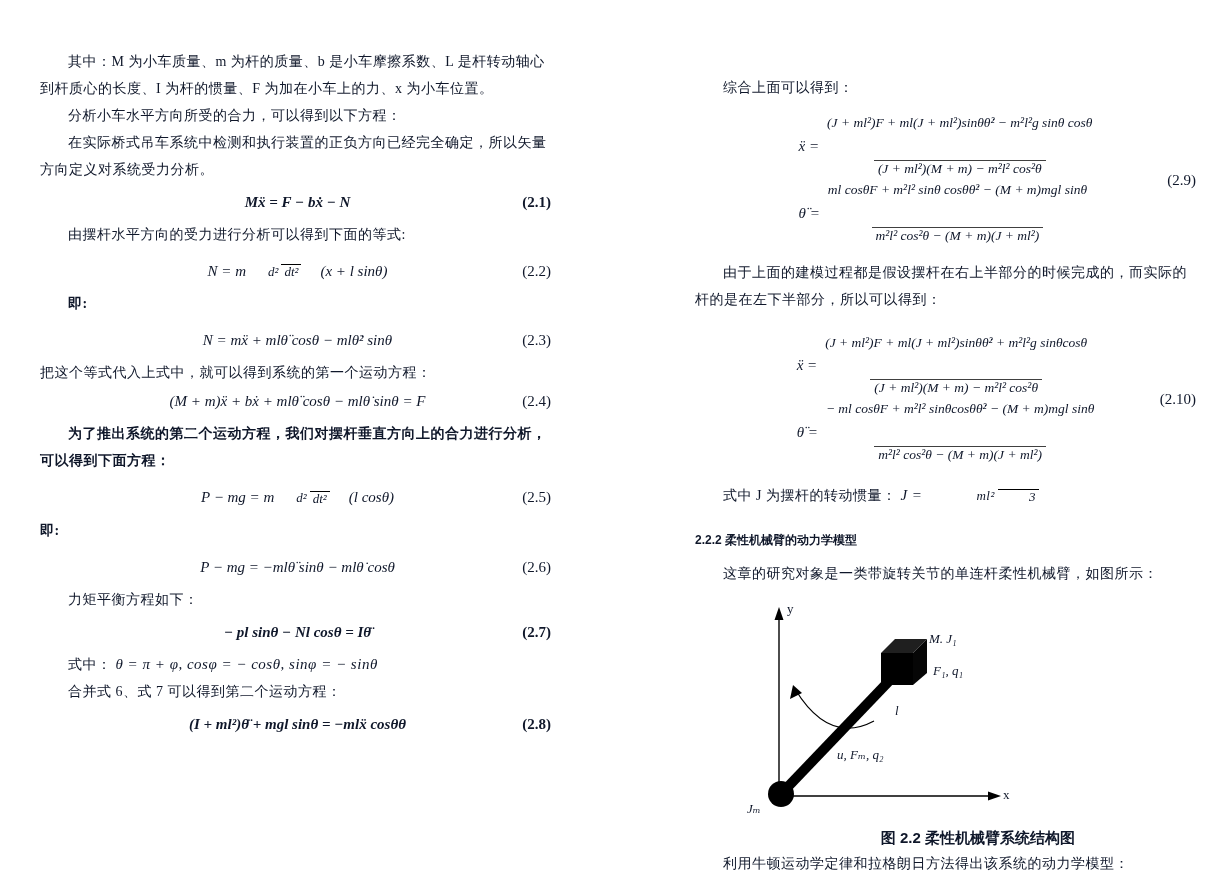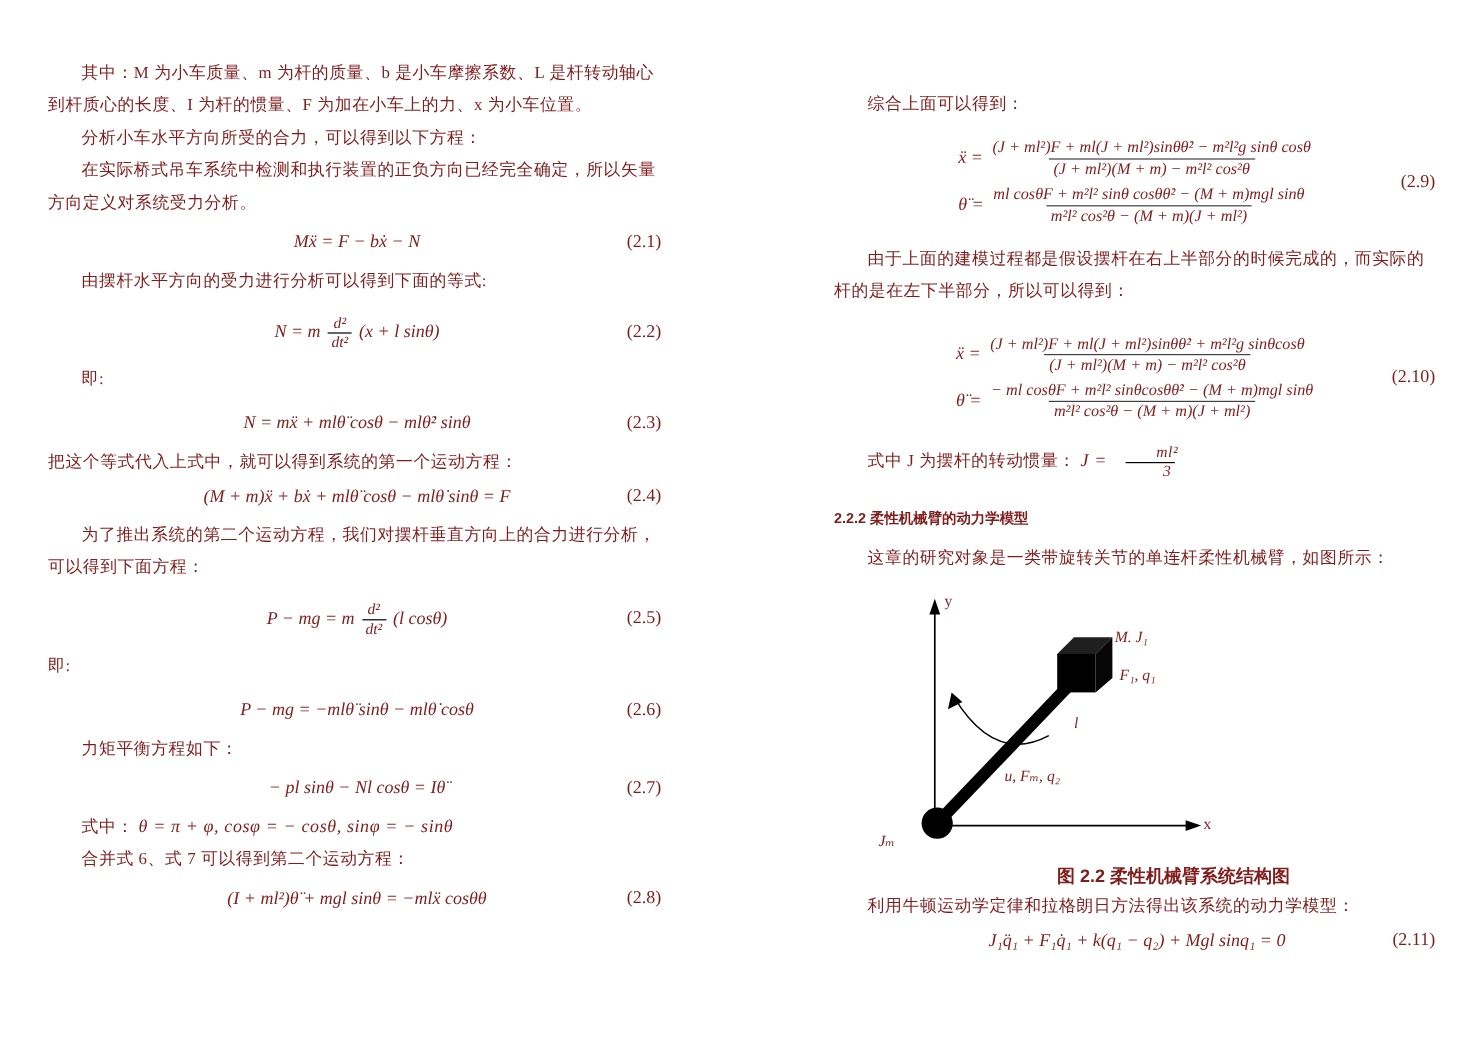"其中：M 为小车质量、m 为杆的质量、b 是小车摩擦系数、L" #canvas { color: #7f1d1d -> #0f172a }
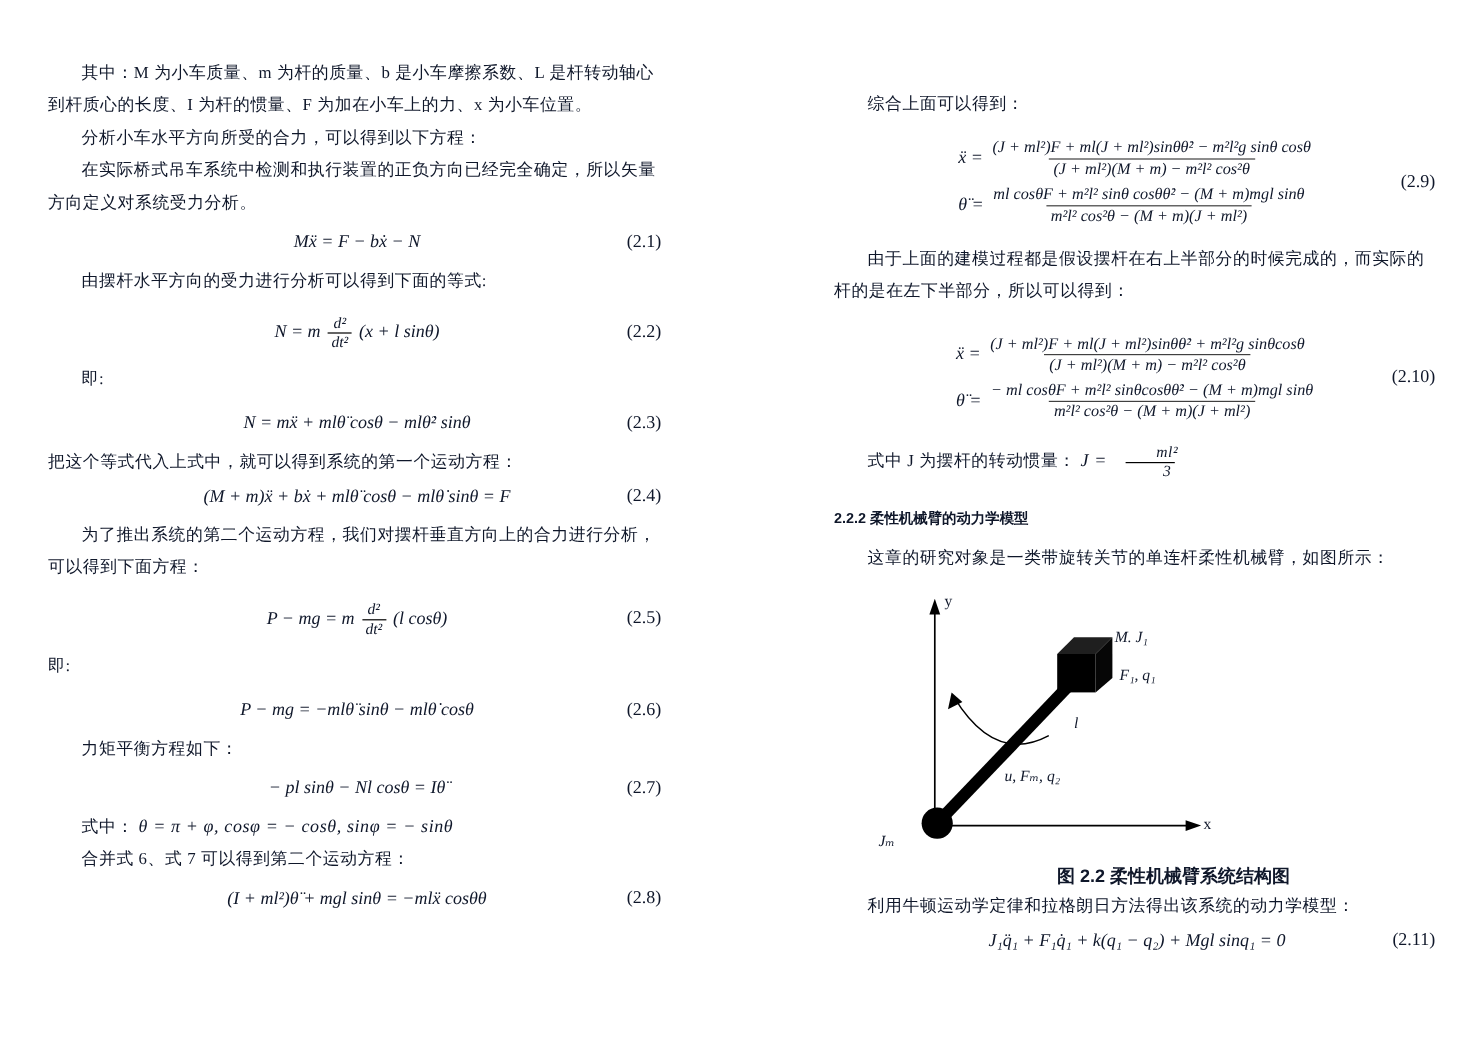"(J + ml²)F + ml(J" .bigfrac { gap: none -> 28px }
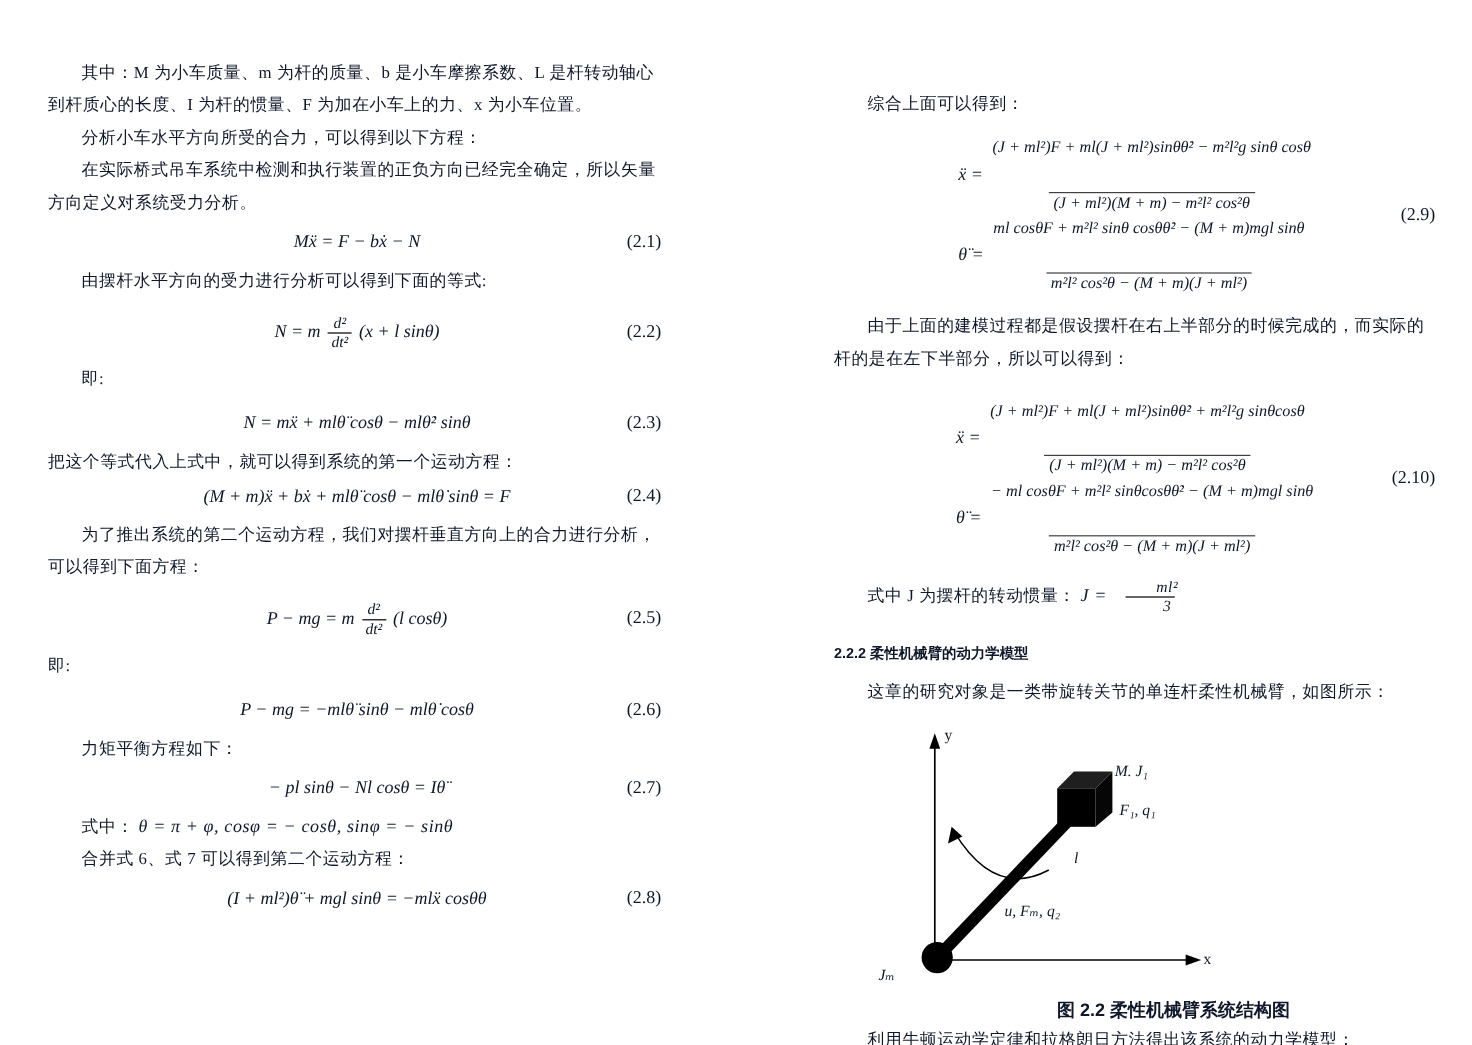"Mẍ = F − bẋ" .mt10 { font-weight: none -> bold }
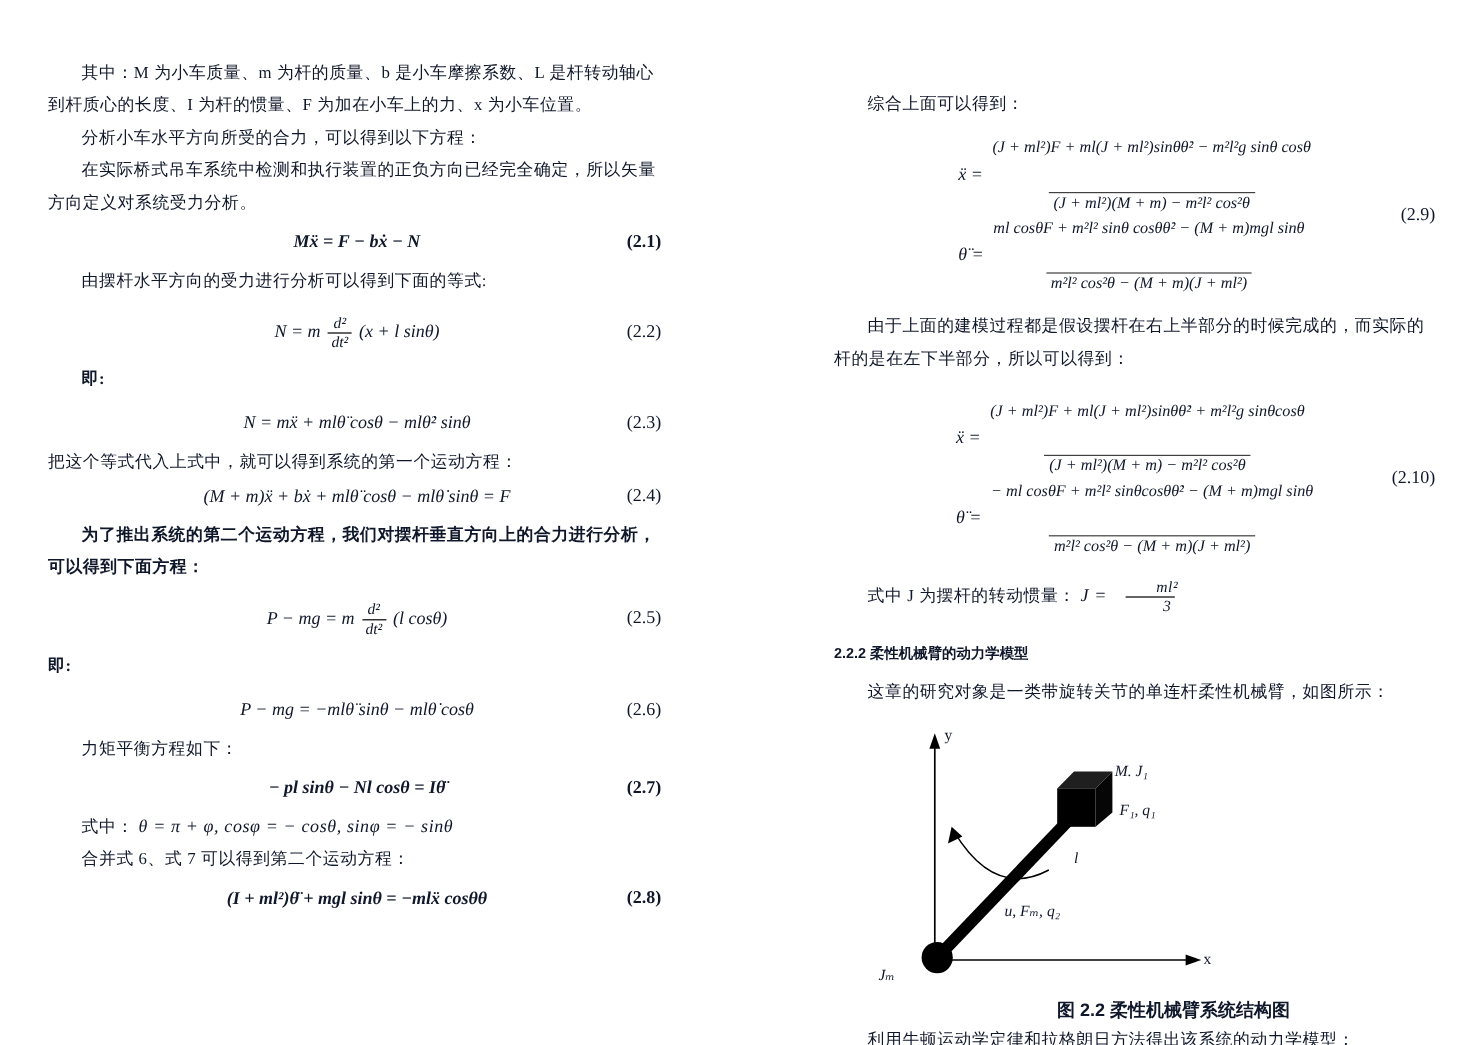"d²" .frac { flex-direction: column -> none; margin: 0 6px -> 0 19px }
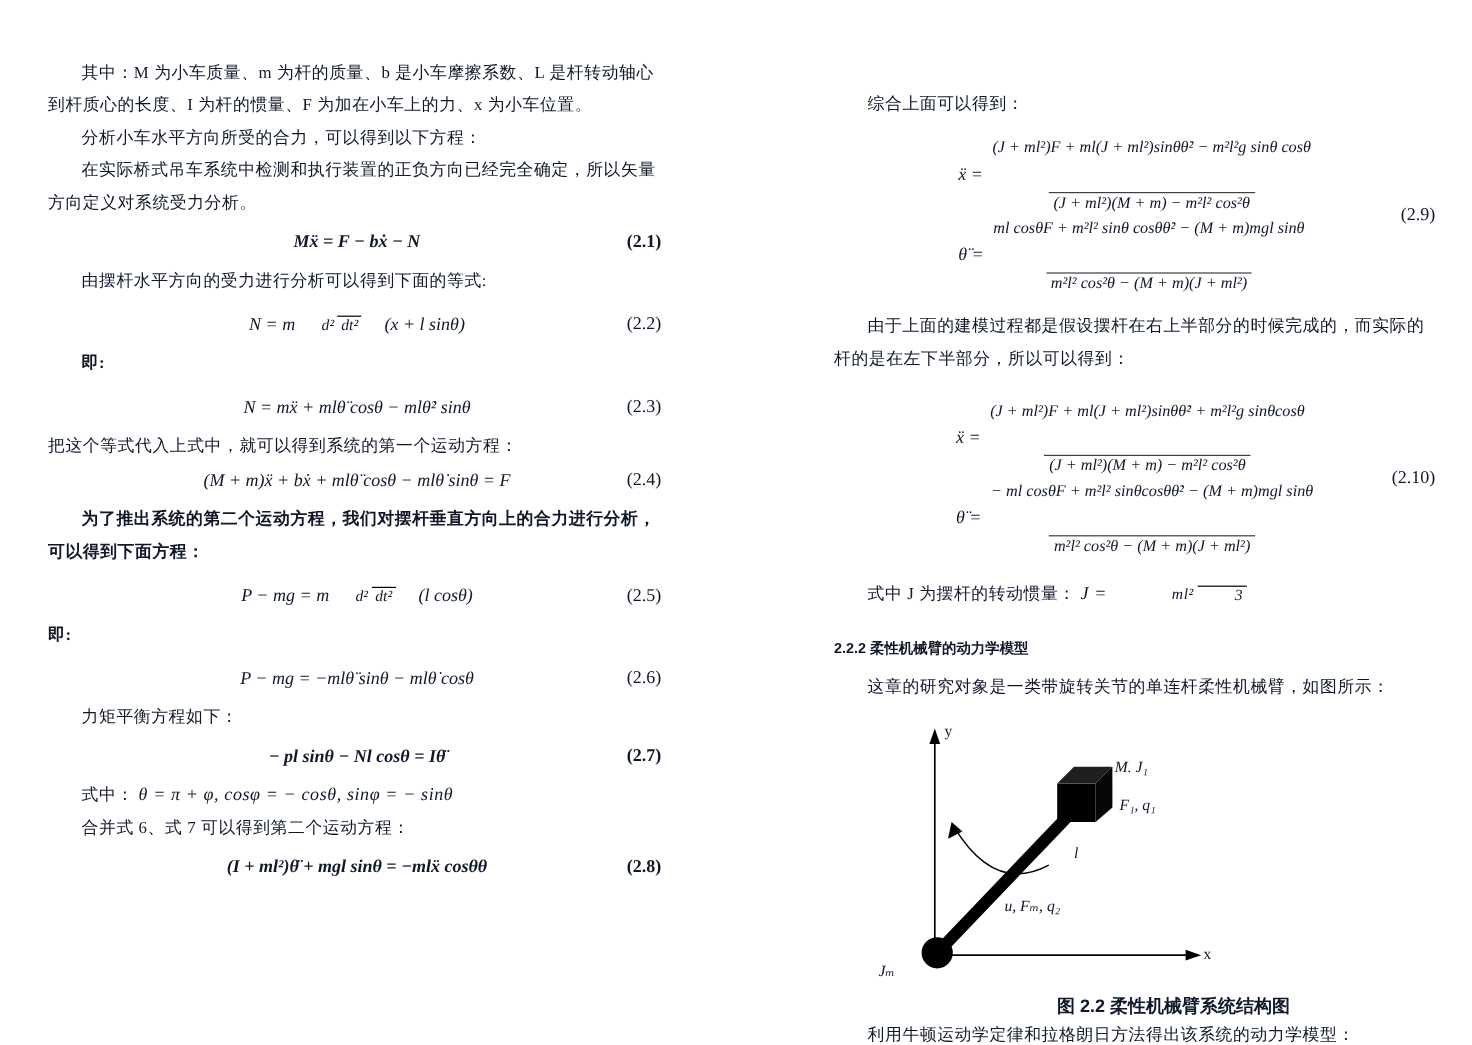"Jₘ" div.fig-label { left: 1px -> 16px }
